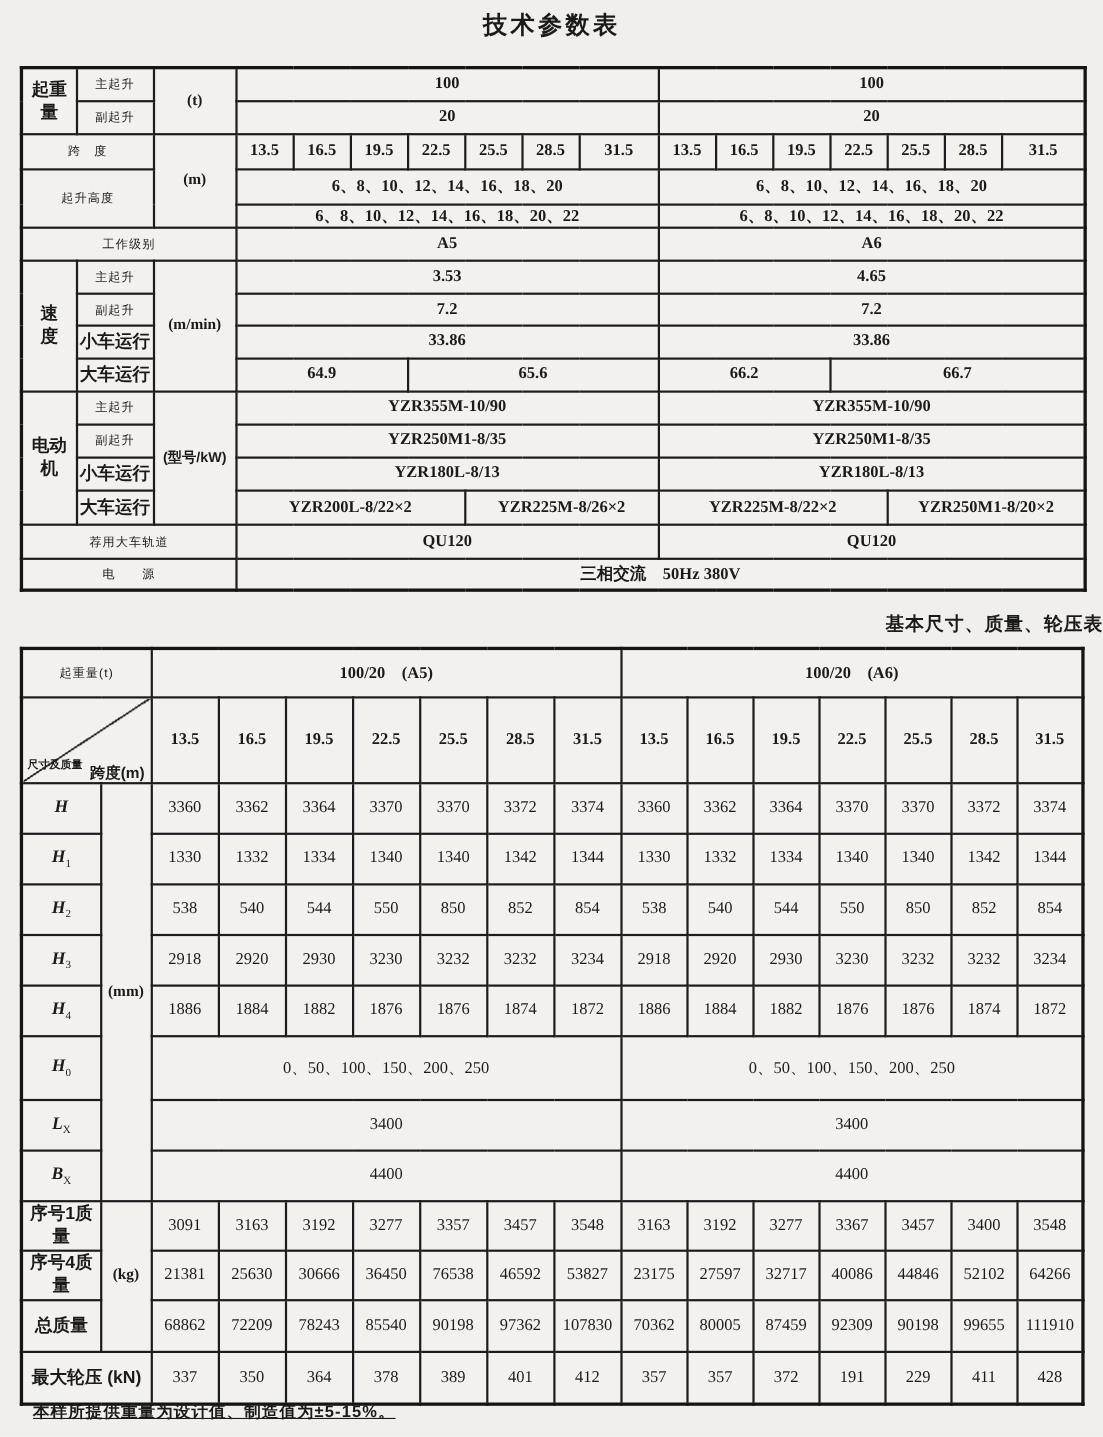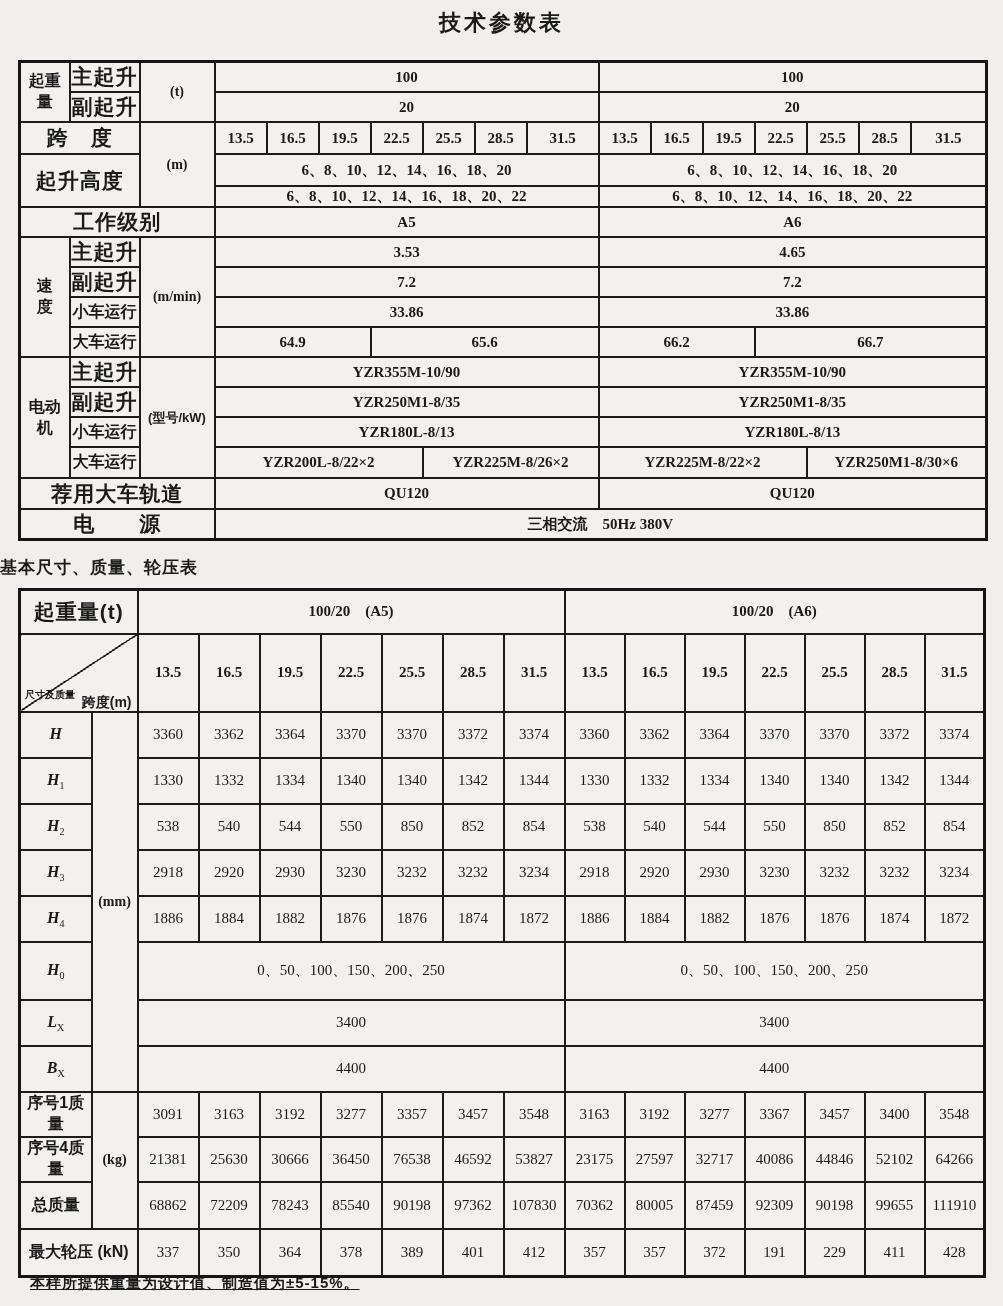"主起升" .lbl { font-size: 21px -> 11px; font-weight: bold -> normal }
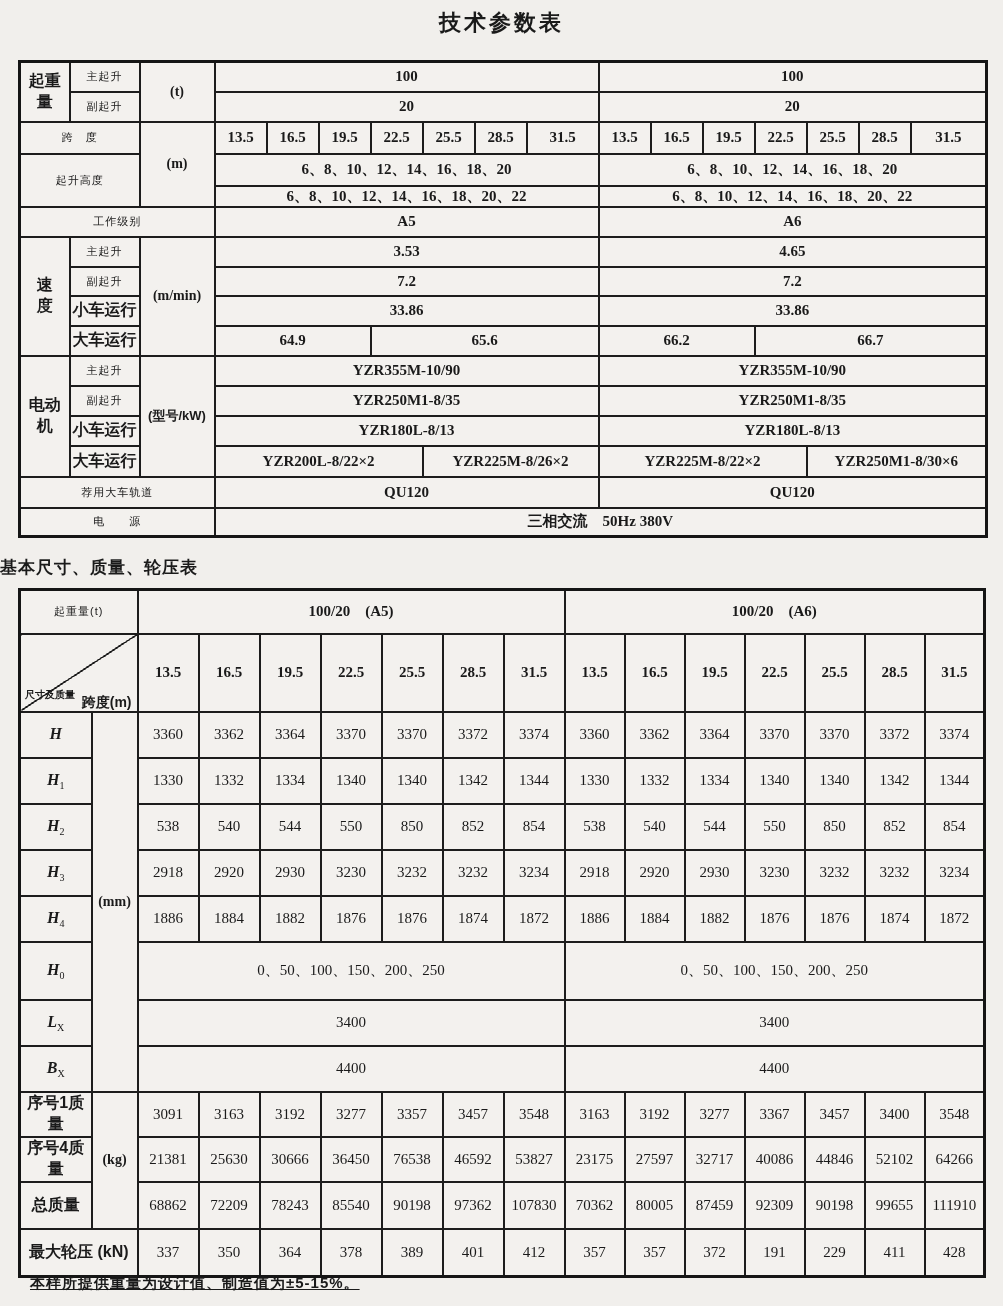"YZR250M1-8/30×6" td.vb { text: YZR250M1-8/30×6 -> YZR250M1-8/20×2 }
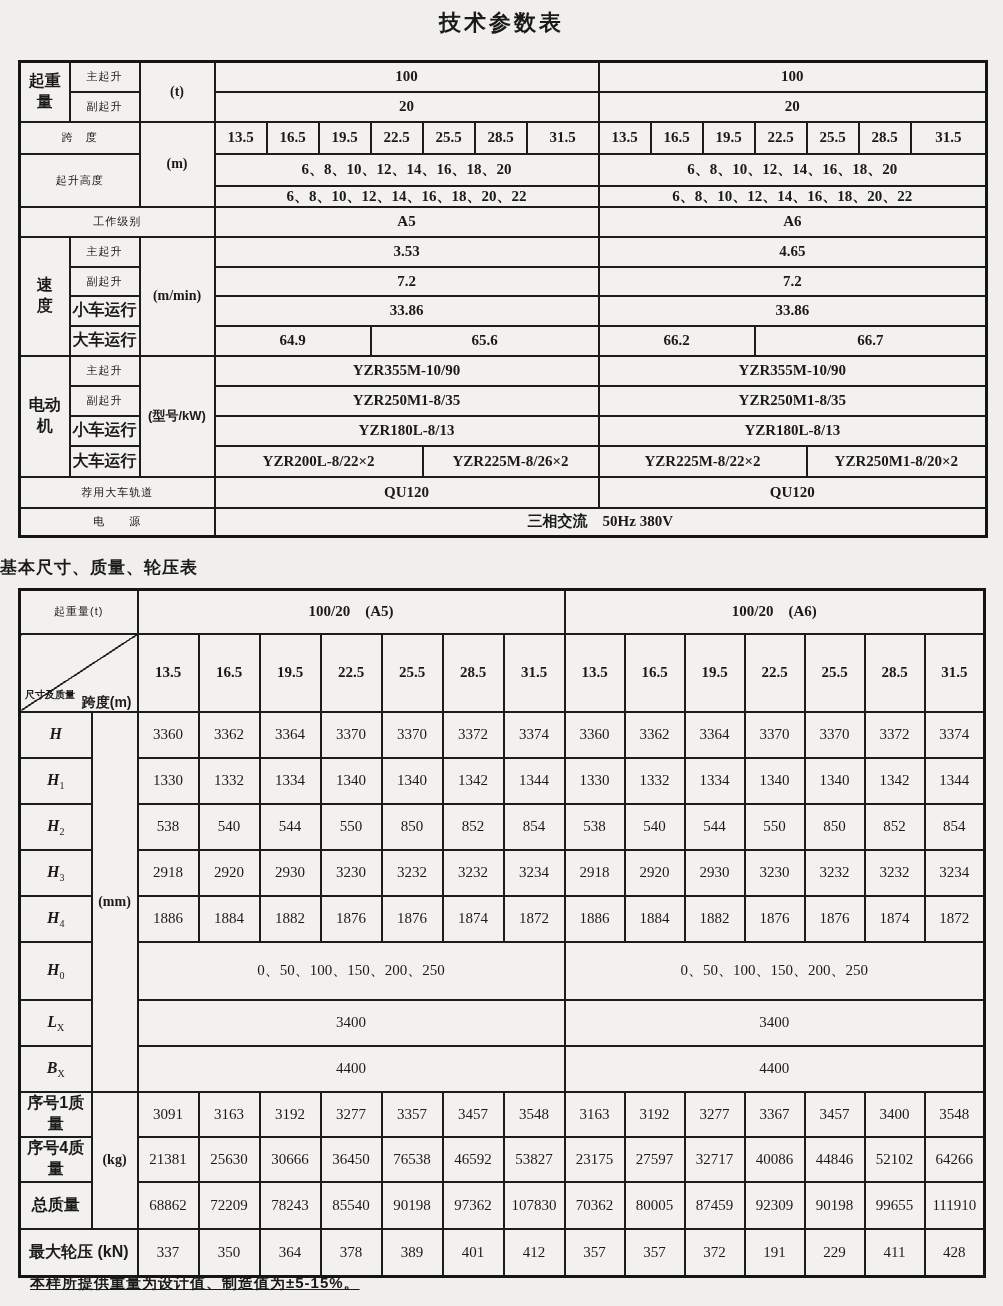"基本尺寸、质量、轮压表" .sub-title { text-align: left -> right }
